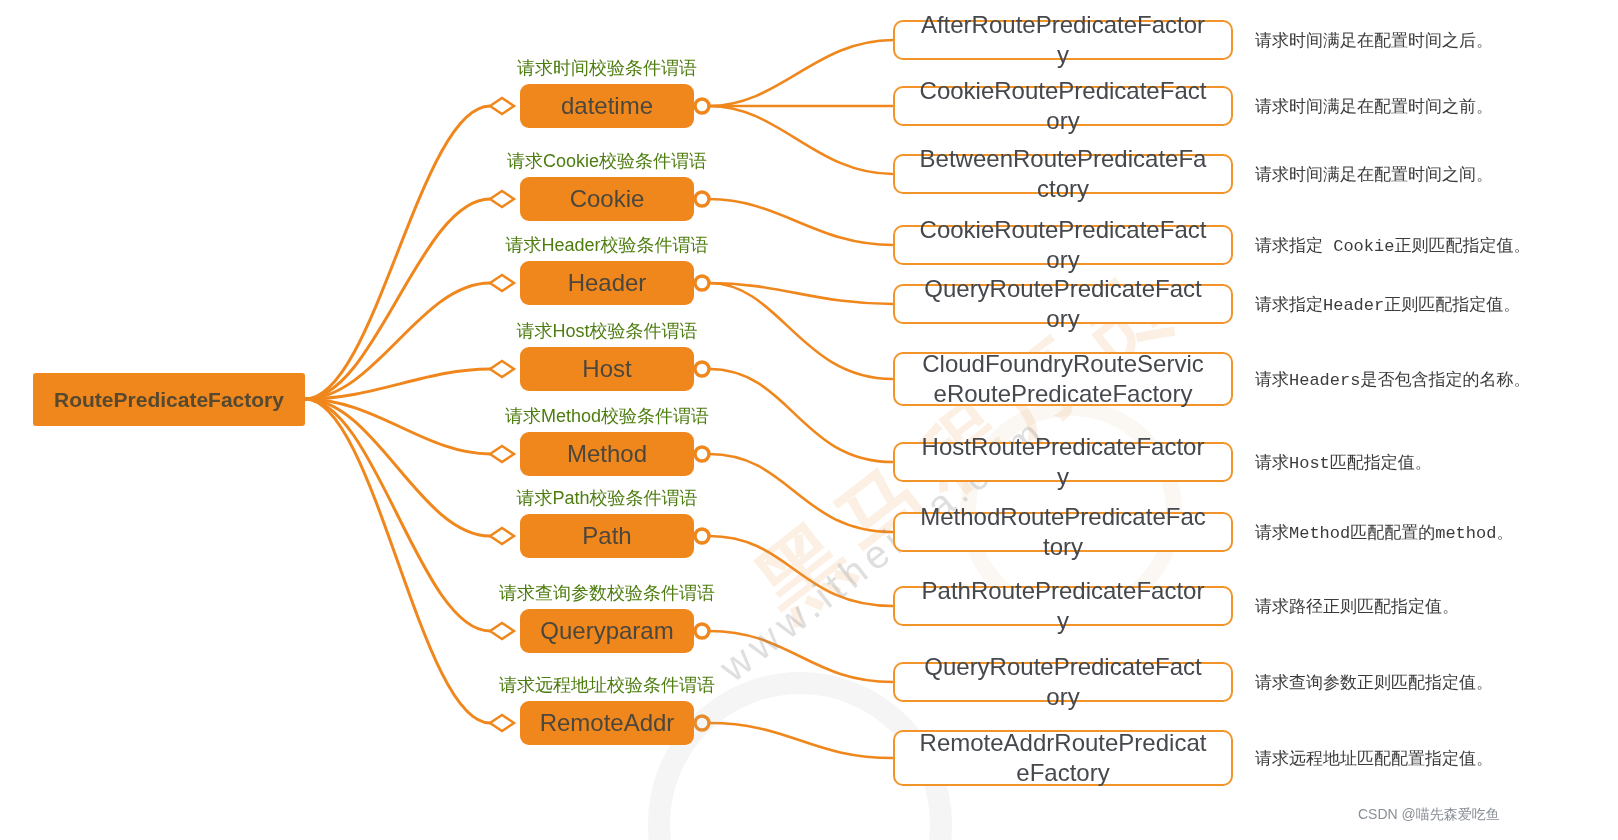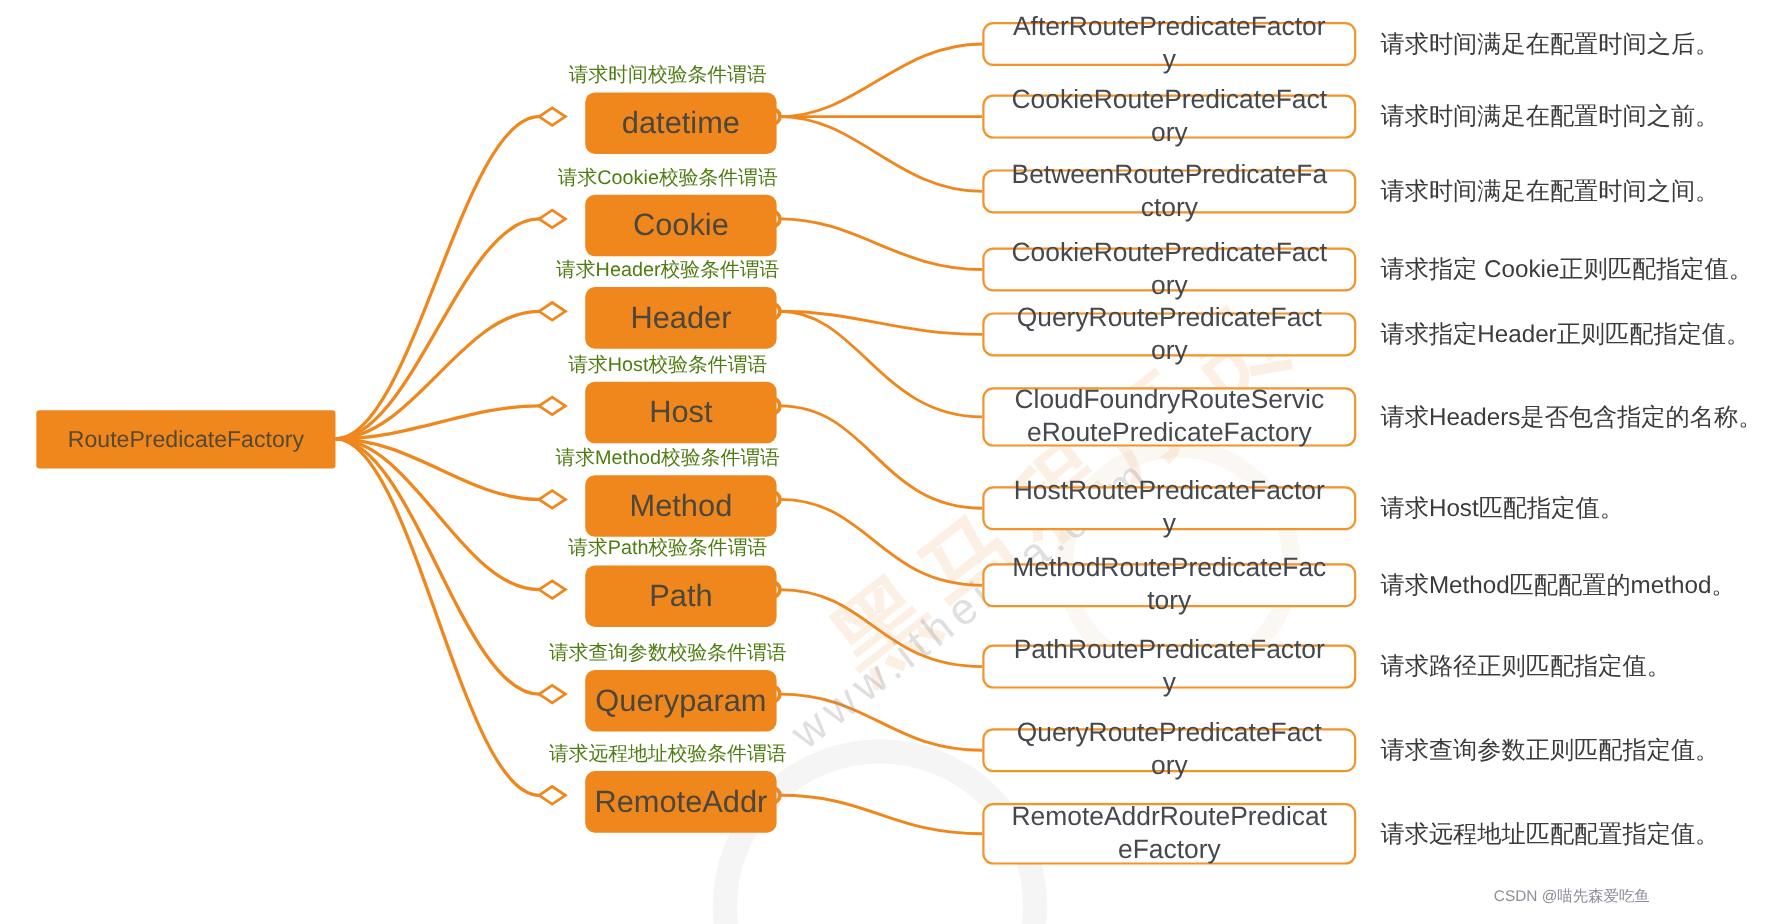"请求时间满足在配置时间之后。" .fdesc { font-family: none -> Liberation Mono, monospace; font-size: 22px -> 17px }
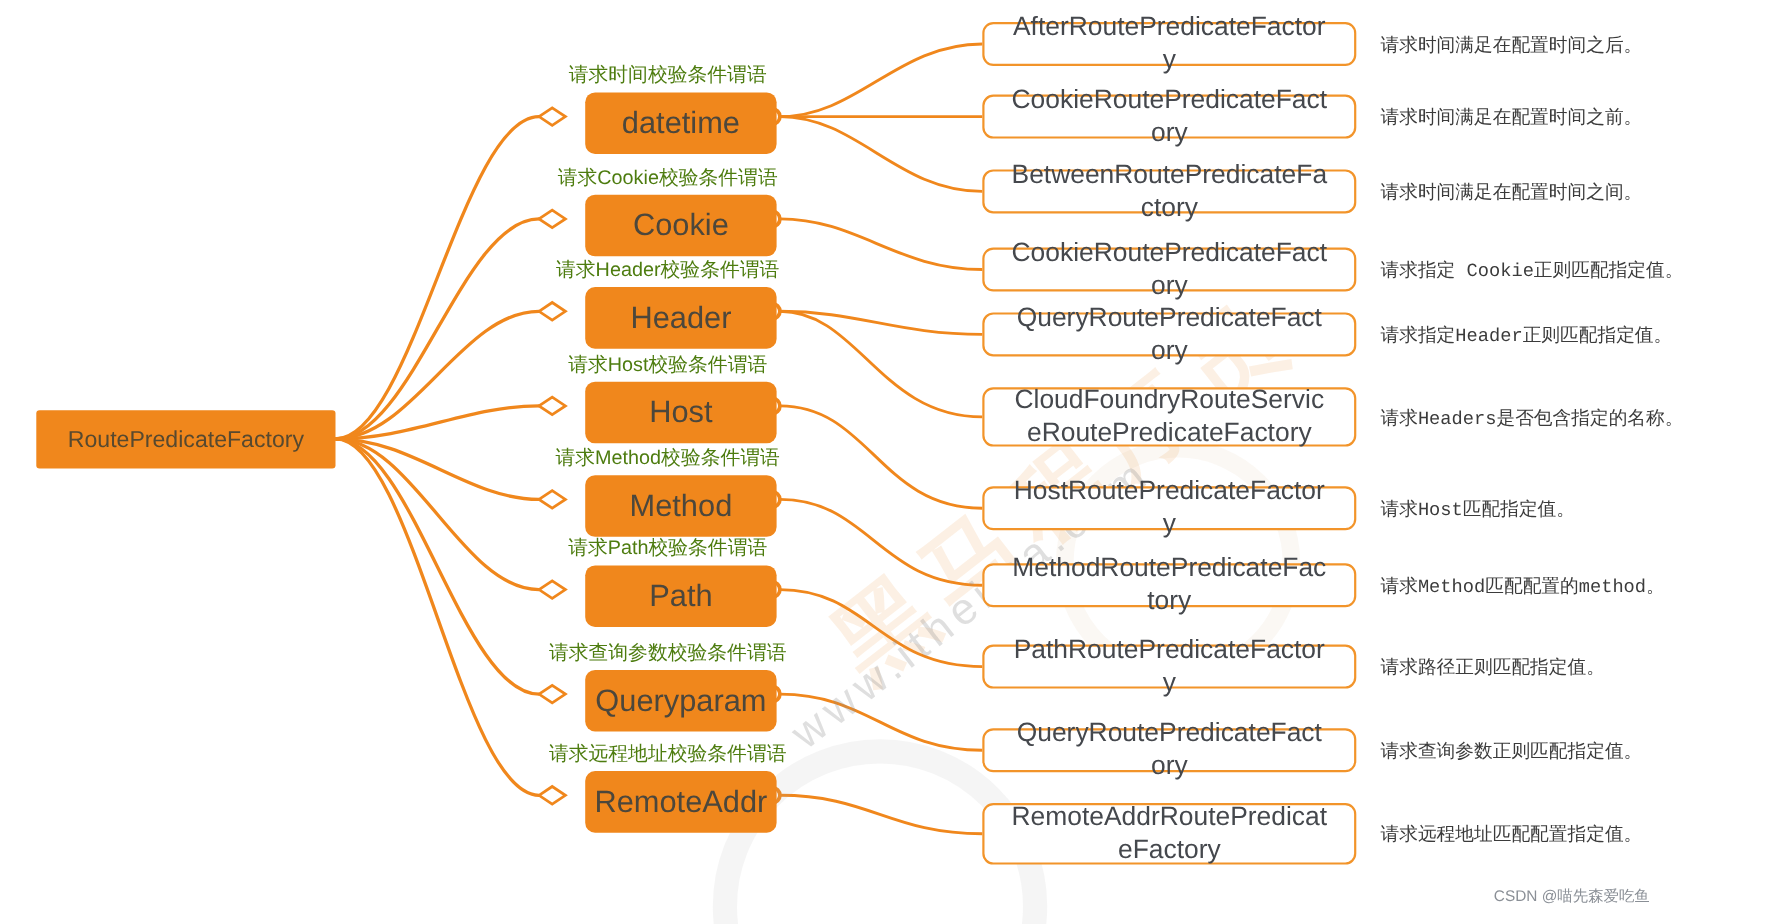"datetime" .bbox { font-size: 28px -> 24px; height: 56px -> 44px; margin-left: 12px -> none }
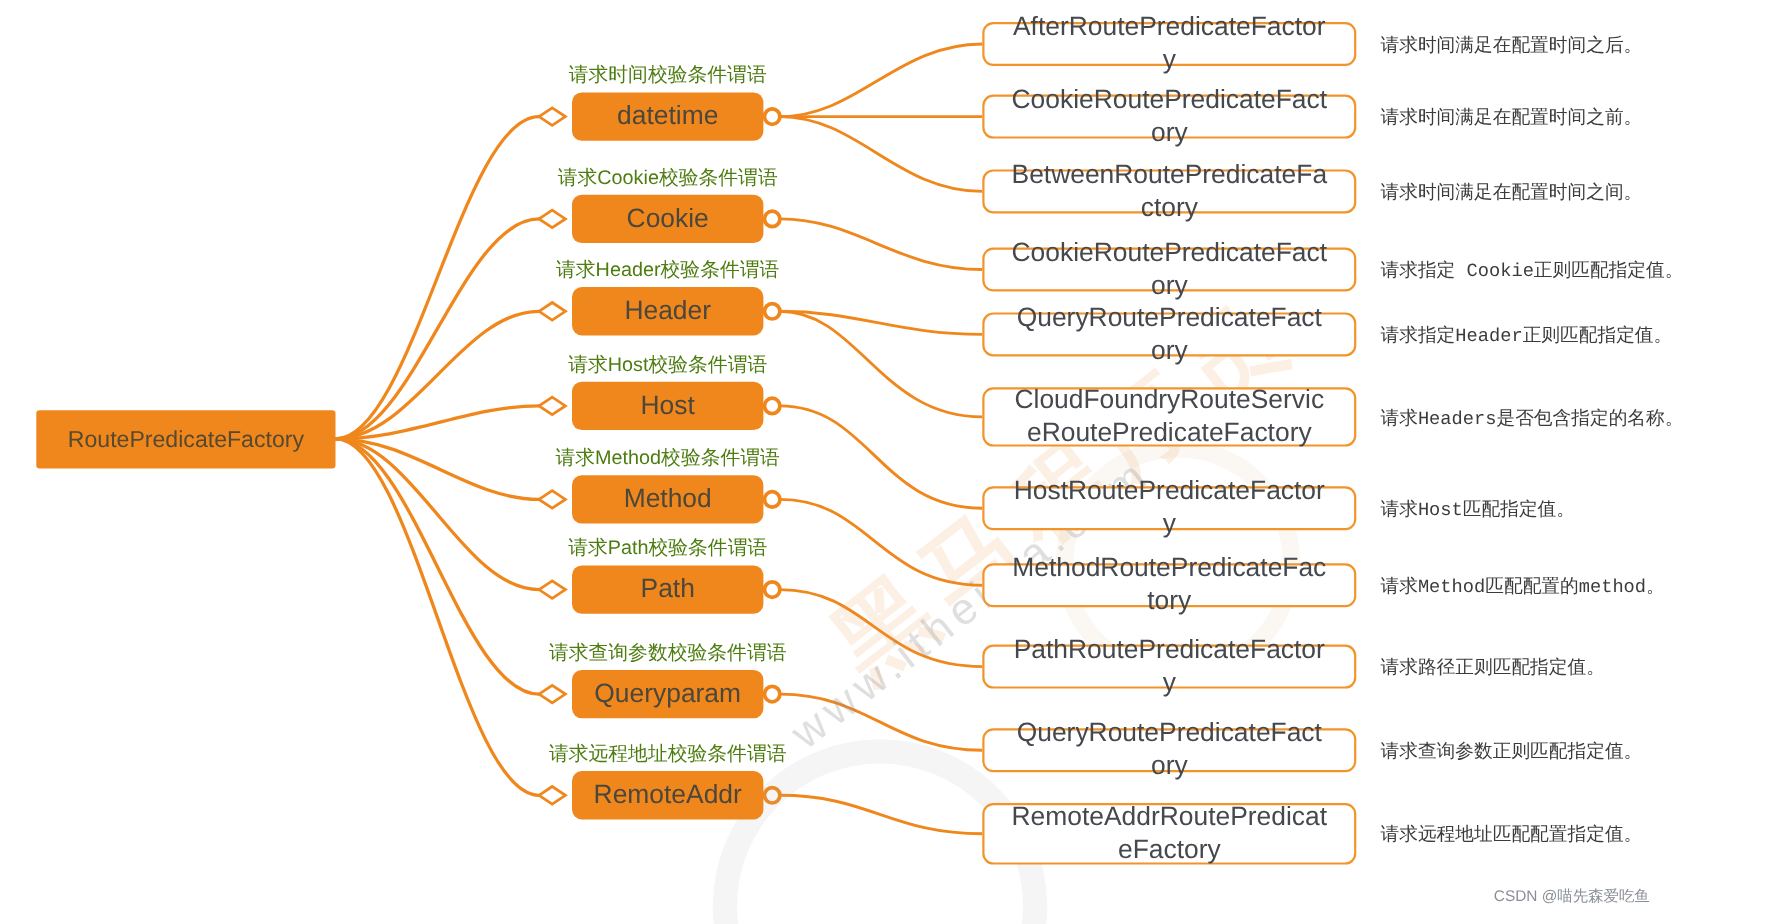"RoutePredicateFactory" .root { font-weight: none -> bold }
